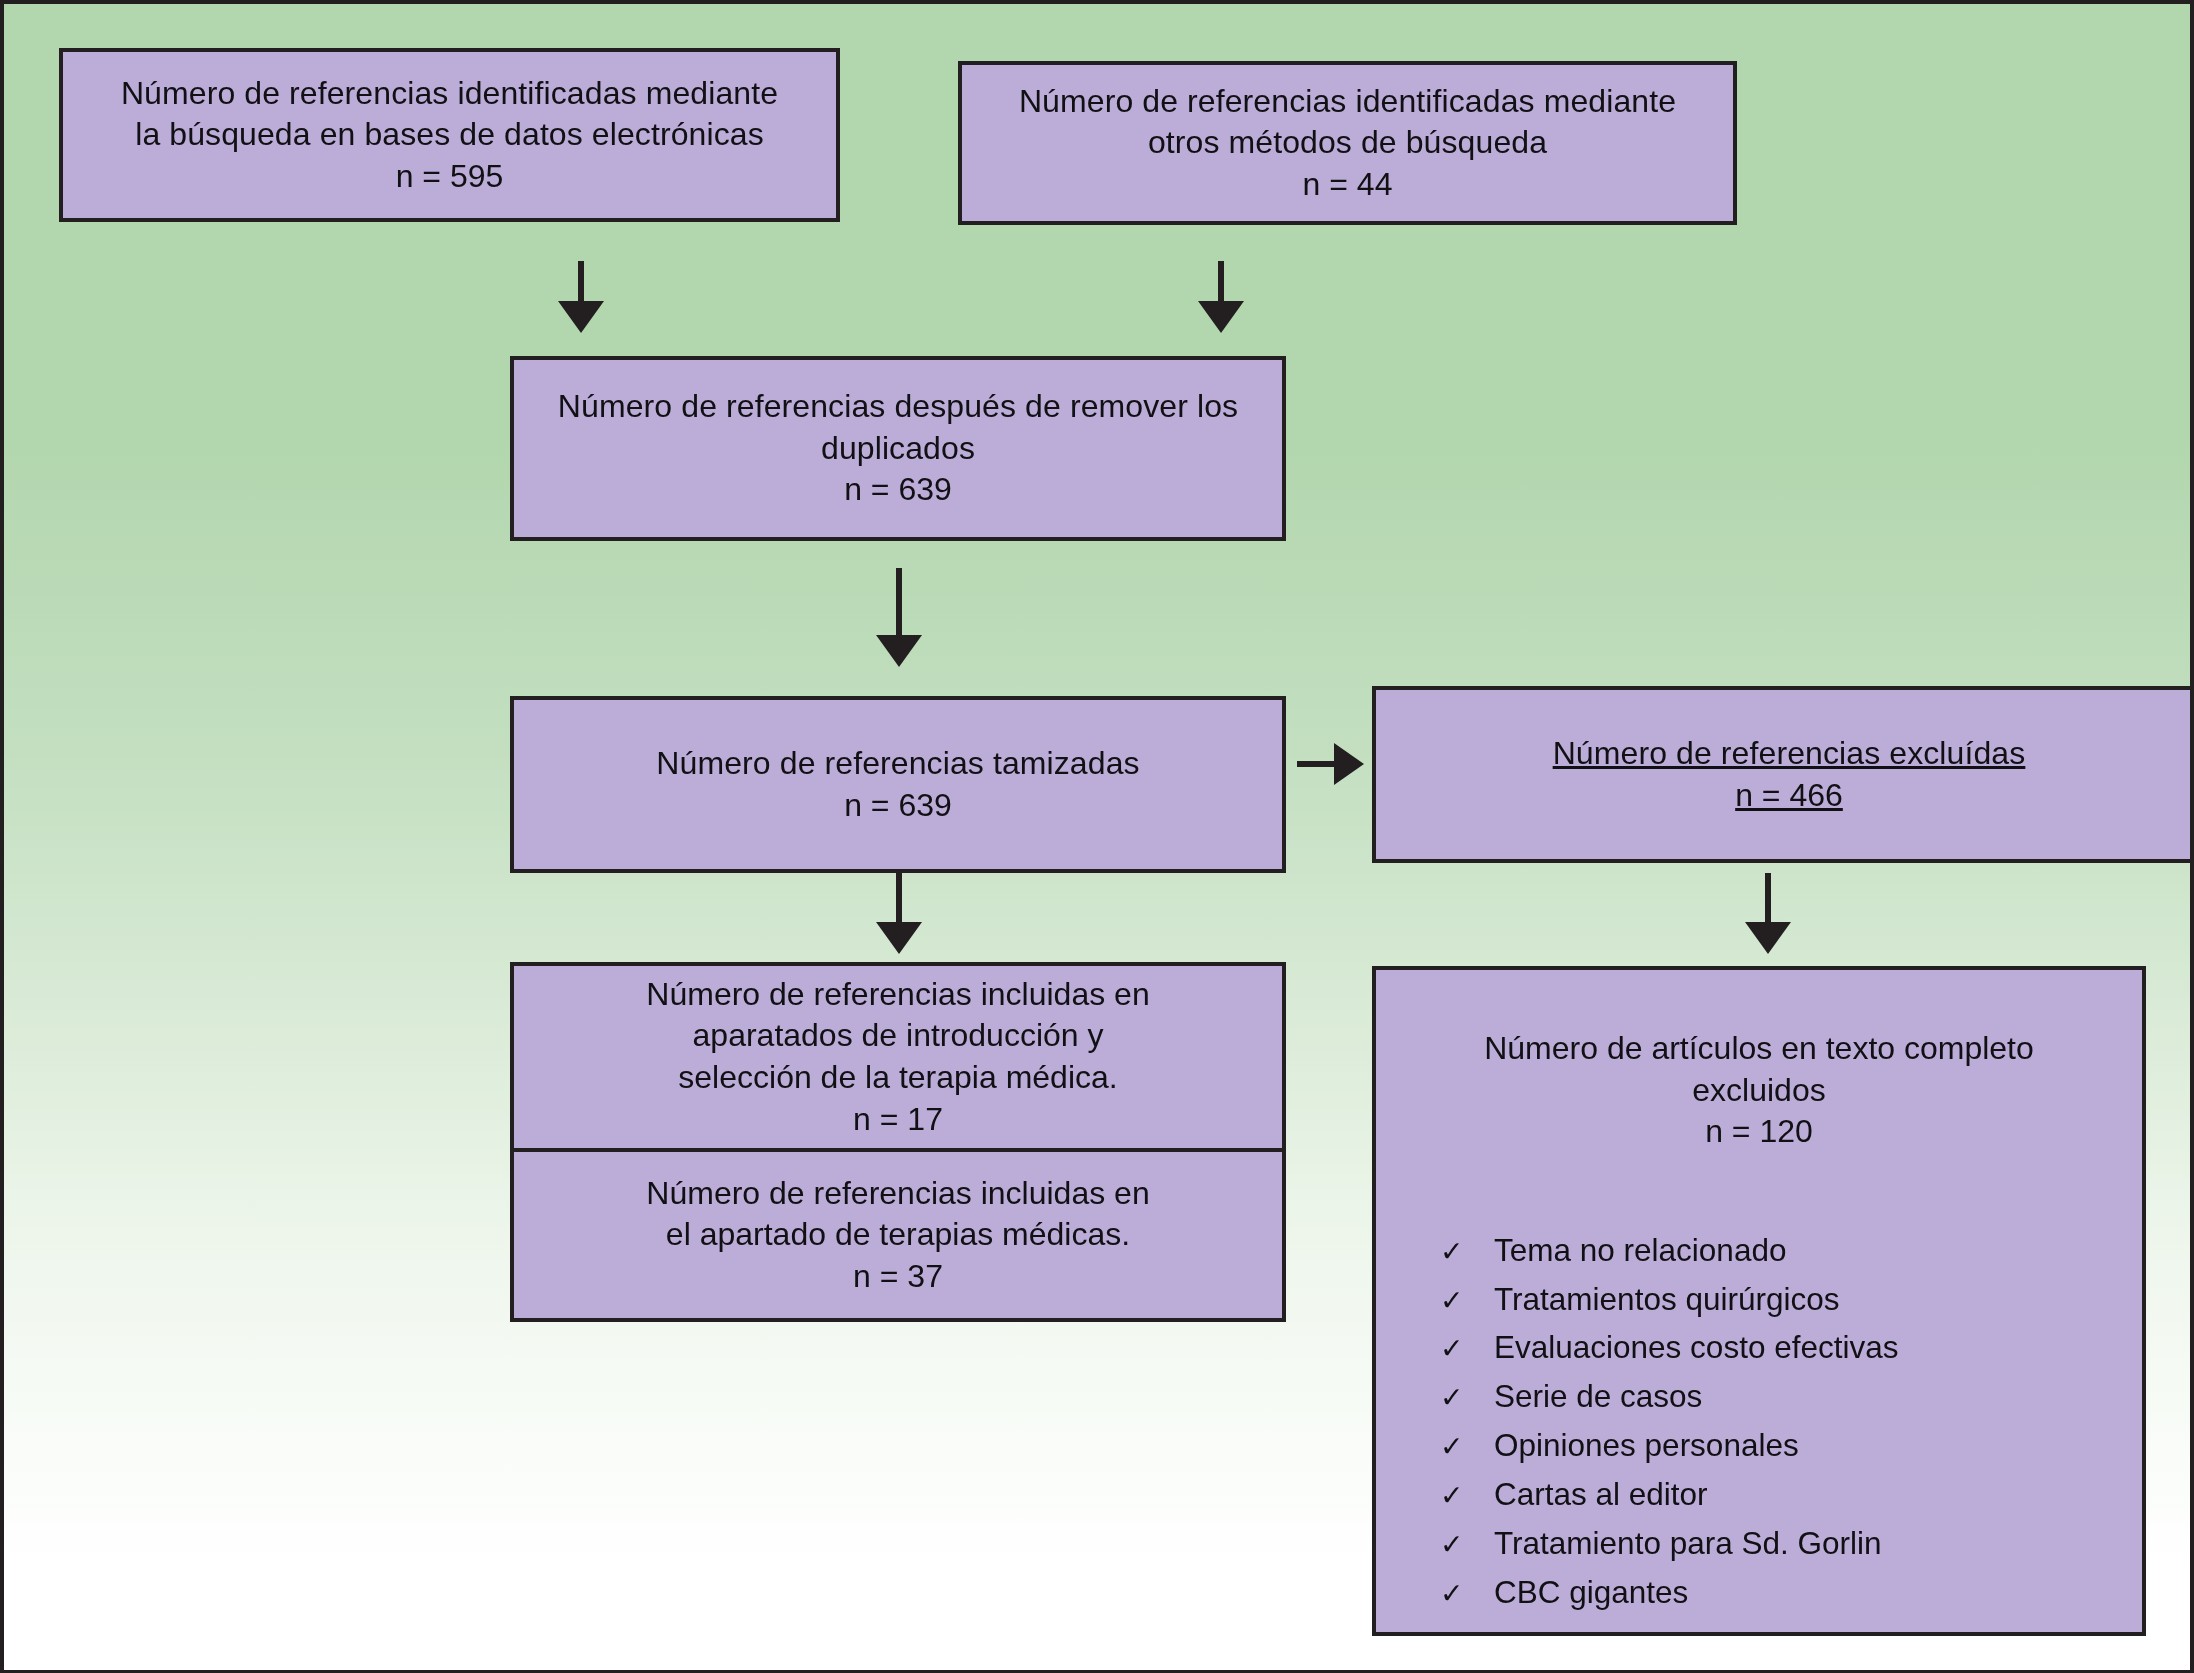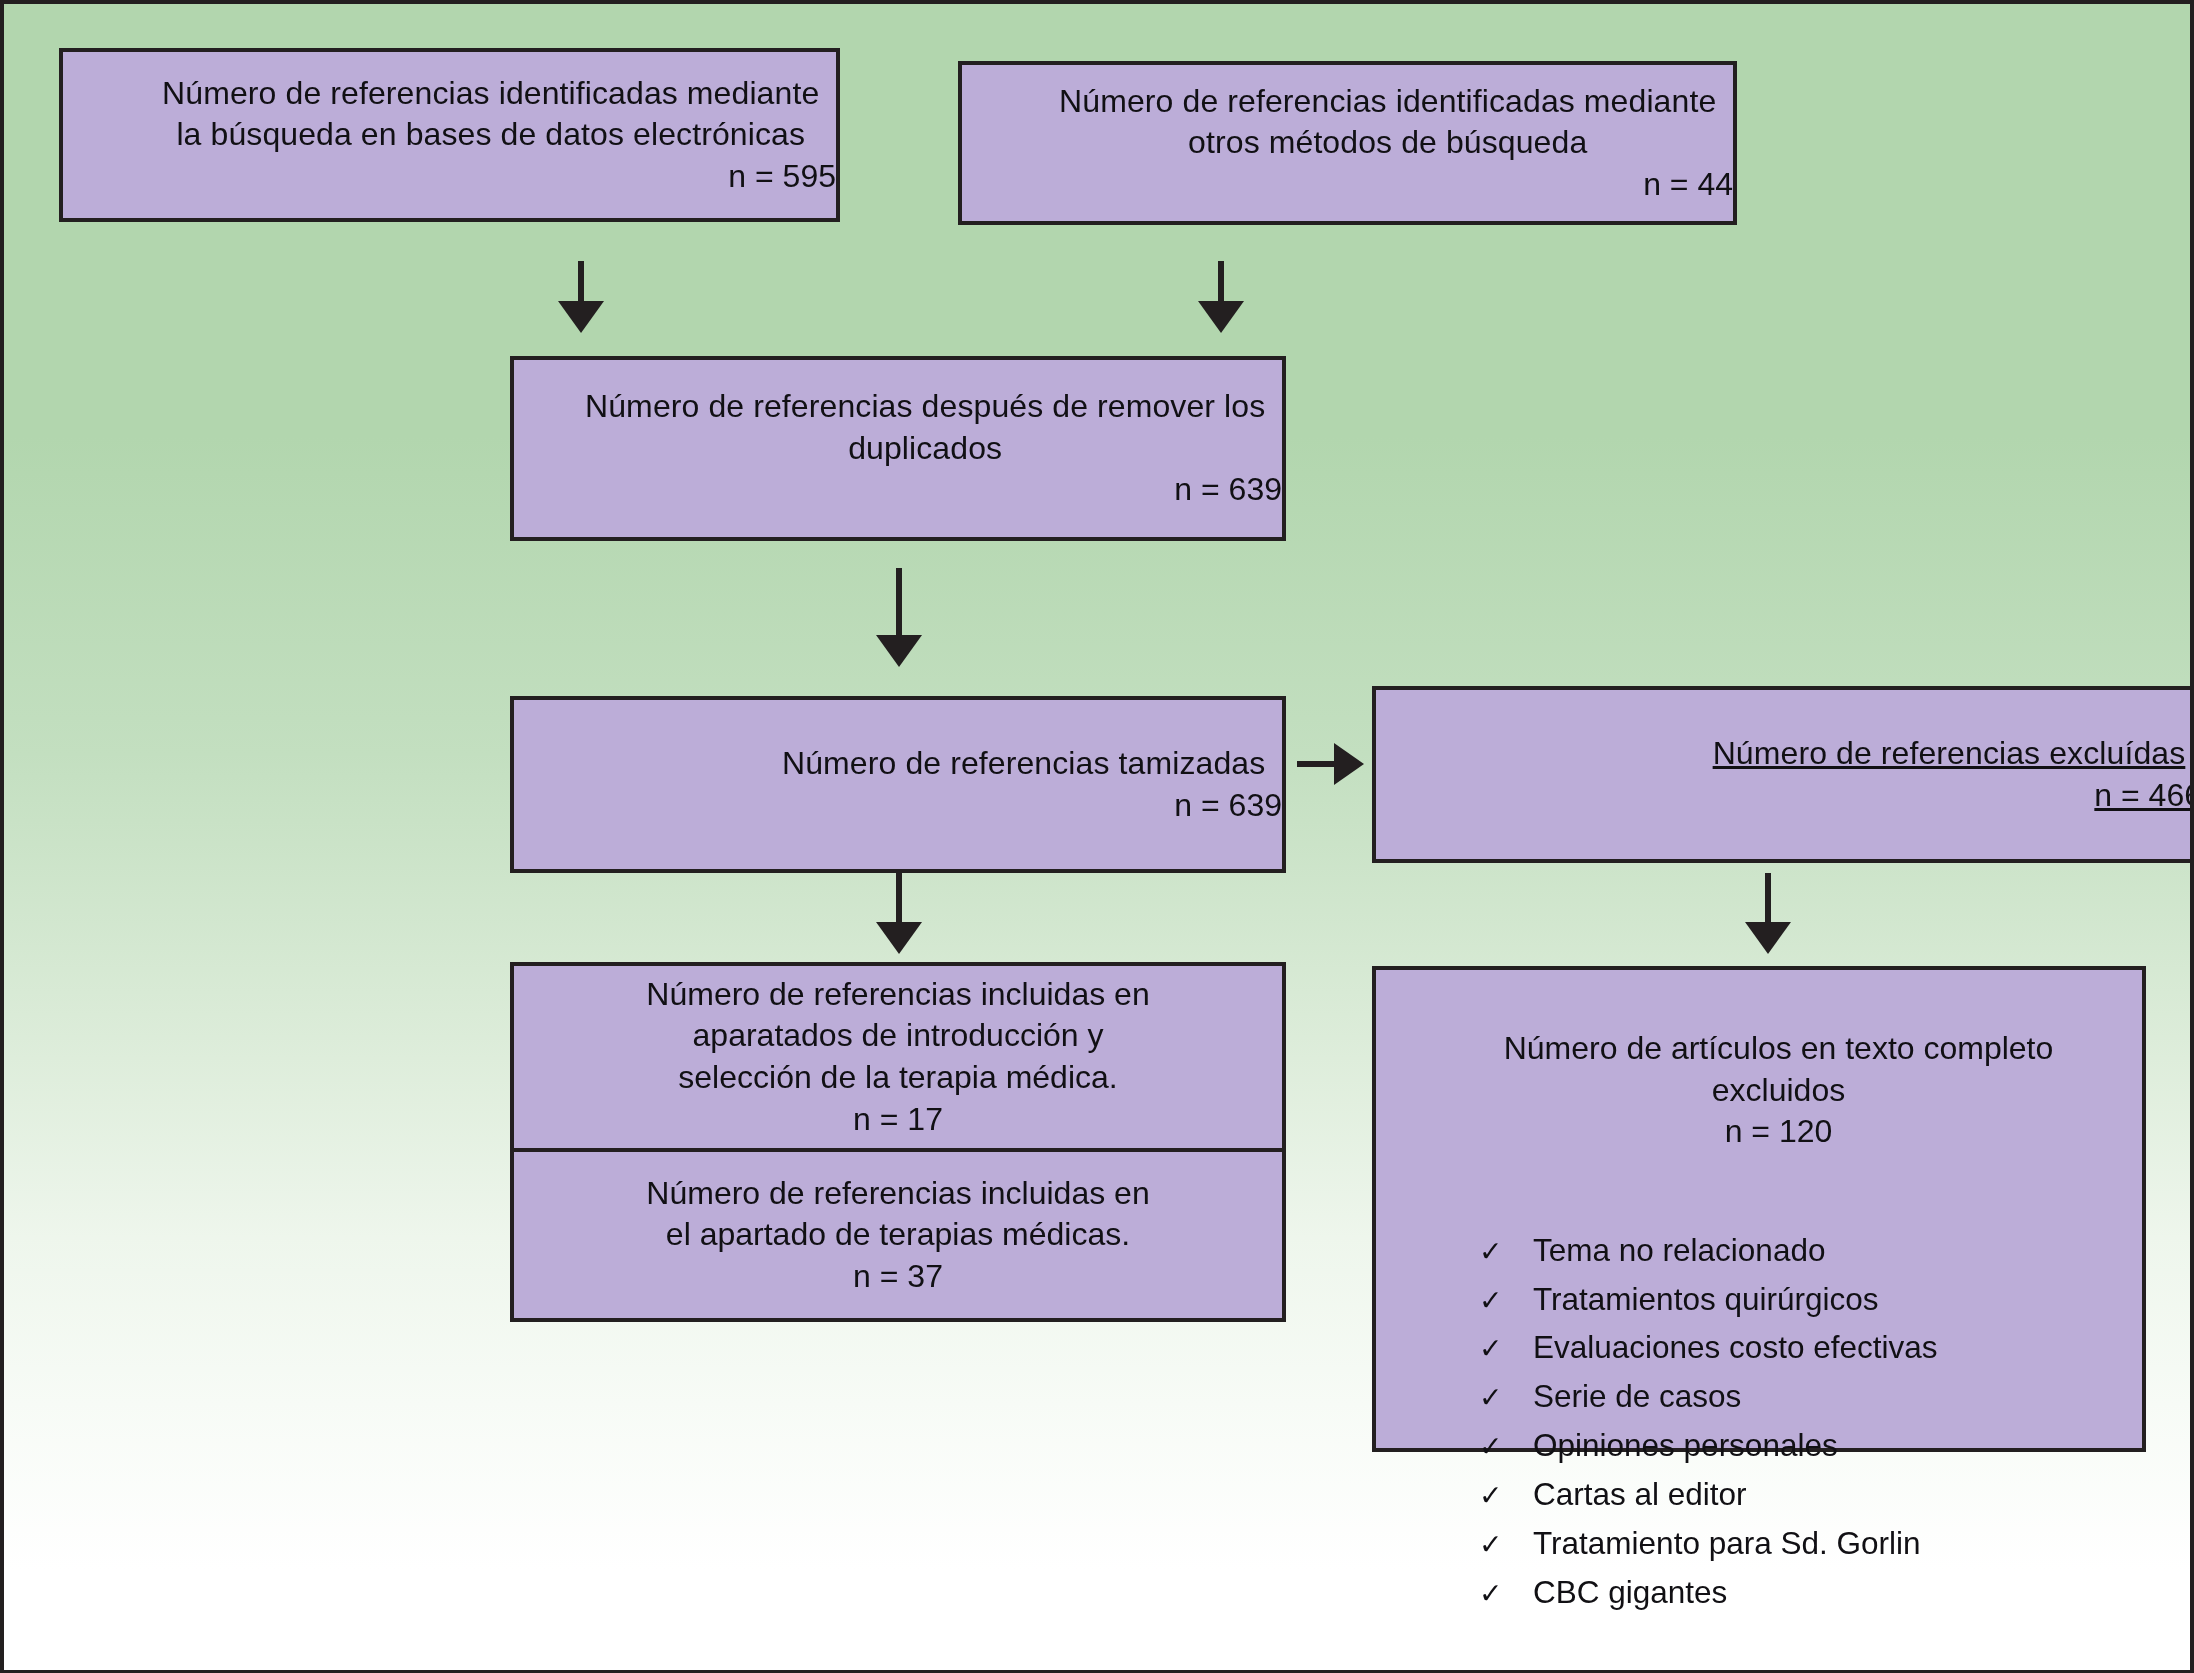"Número de referencias identificadas" .fbox { align-items: flex-end -> center }
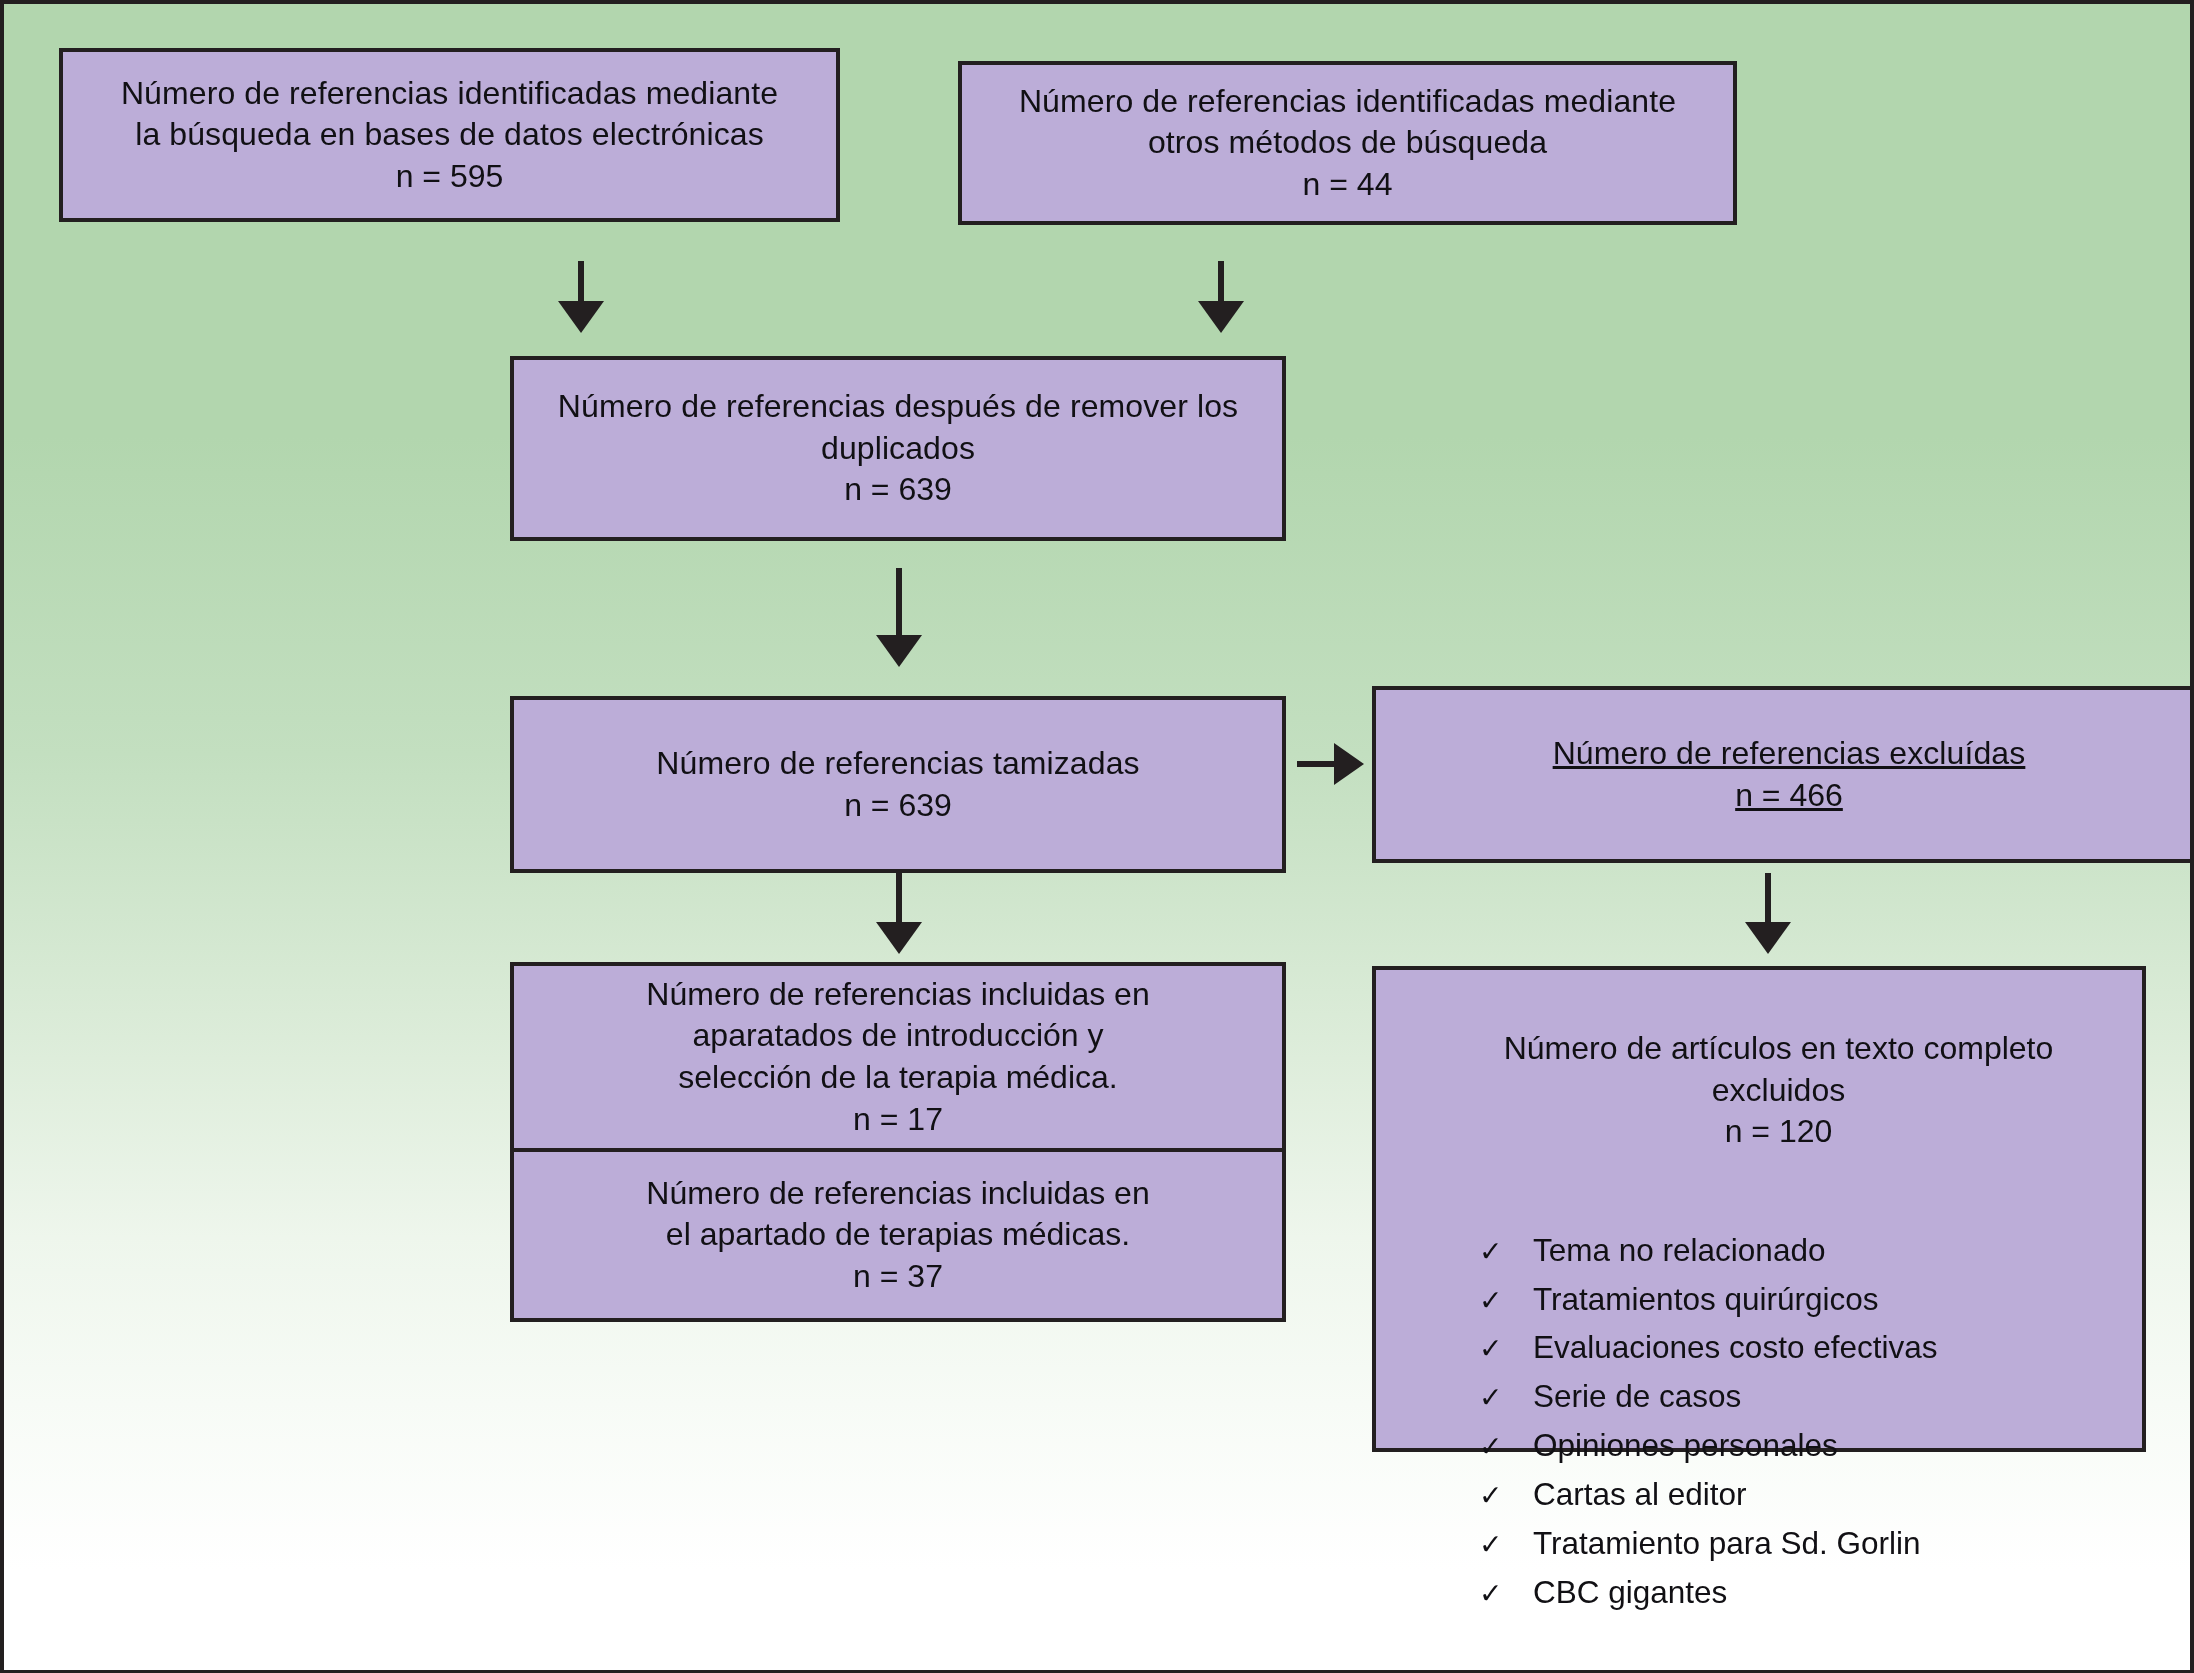"Número de artículos en texto" div.exclbox { height: 486px -> 670px; padding-left: 39px -> none }
